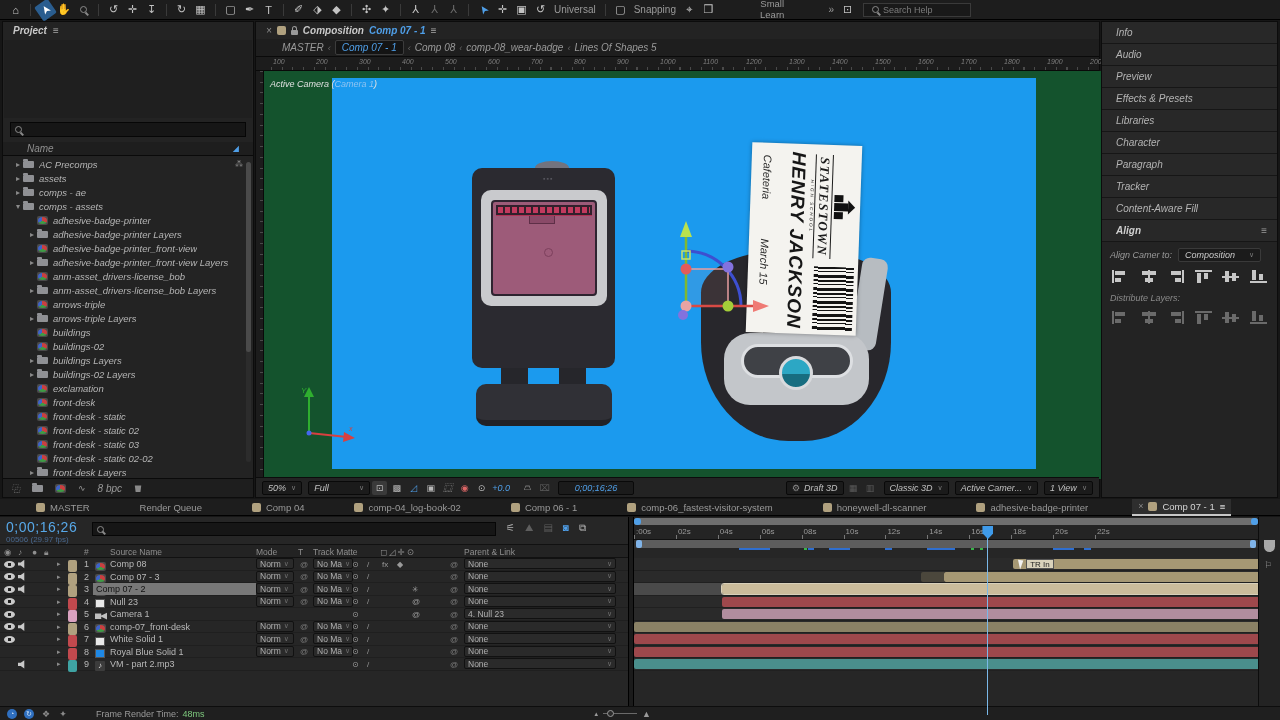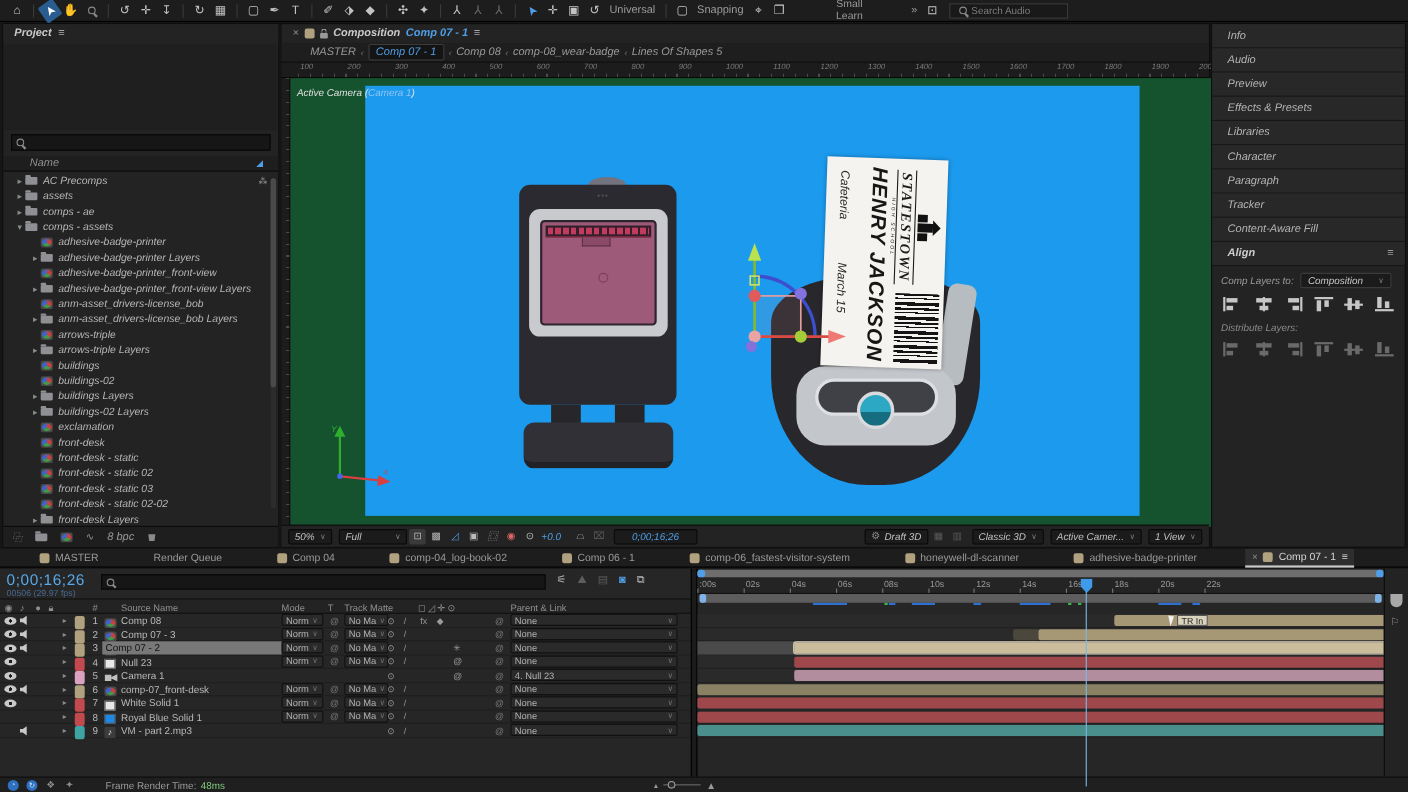"Search Audio" span { text: Audio -> Help }
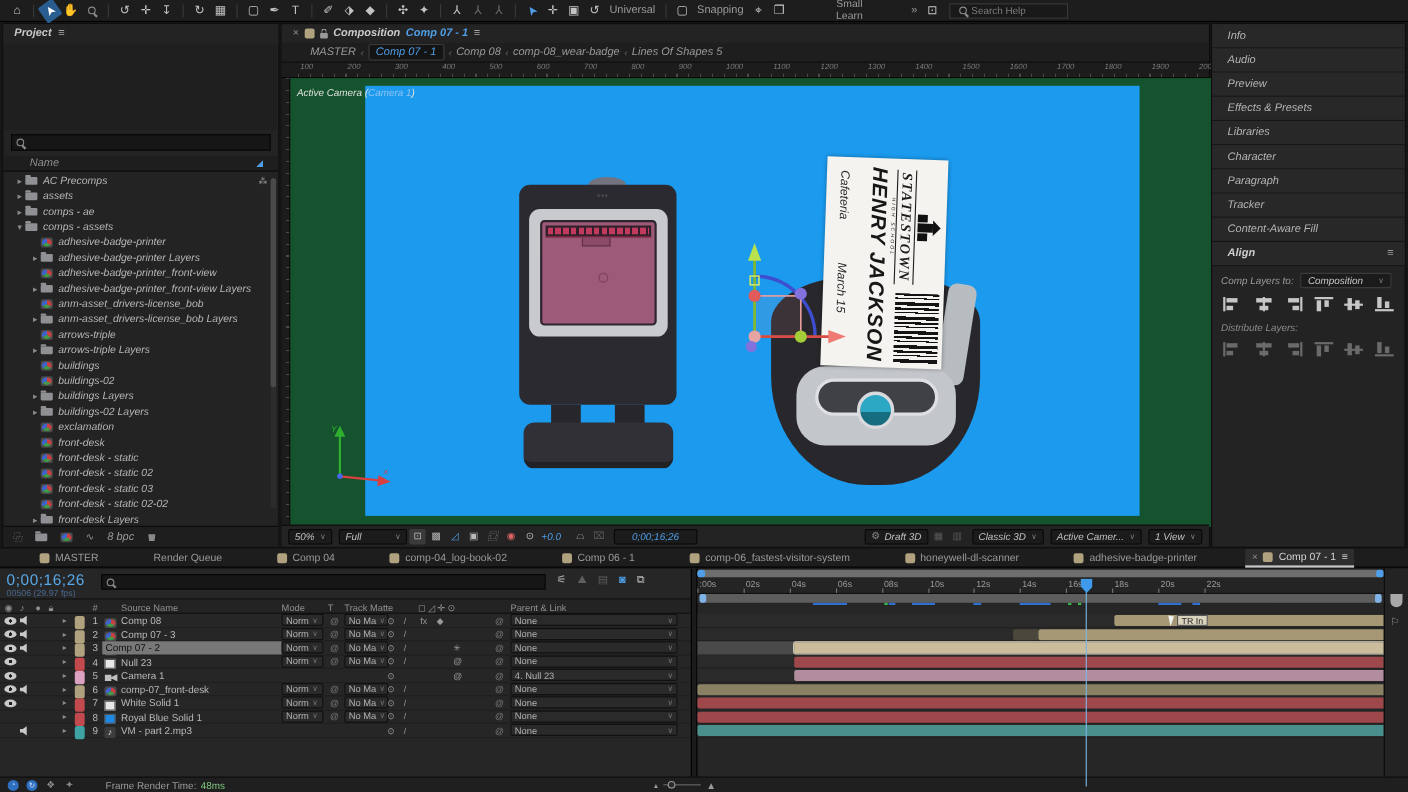"Comp Layers to:" span { text: Comp Layers -> Align Camer }
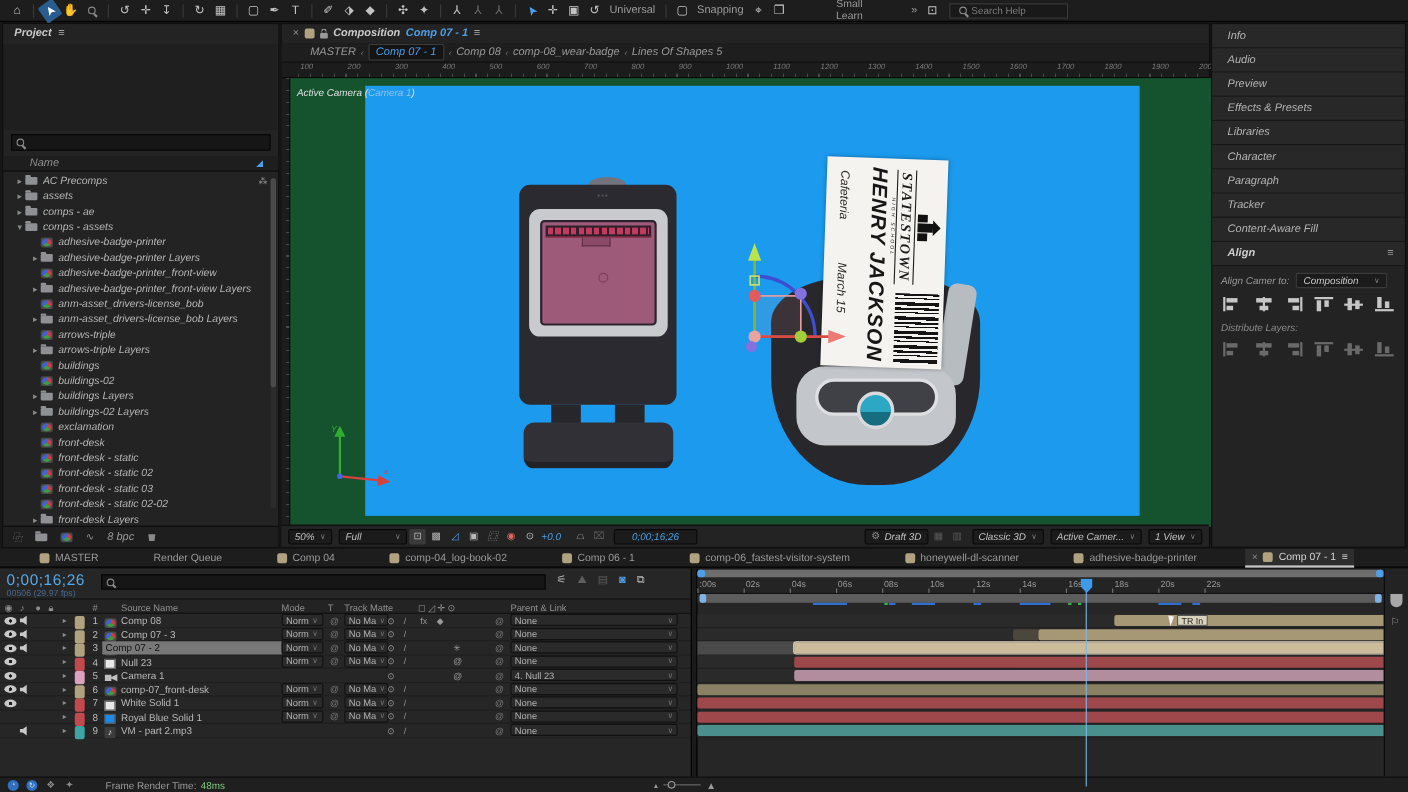"TR In" #tooltip { margin-left: 44px -> none }
